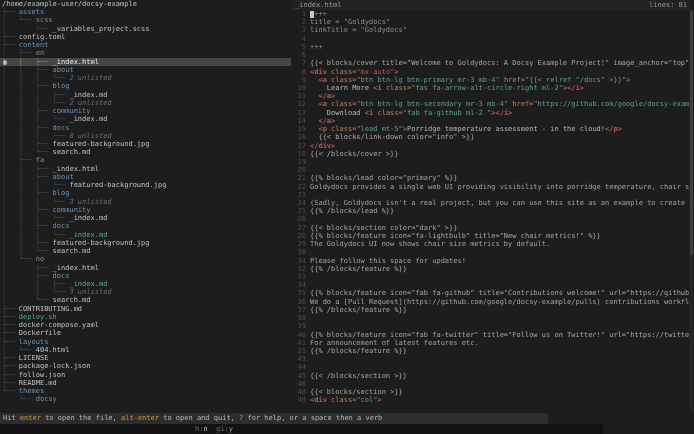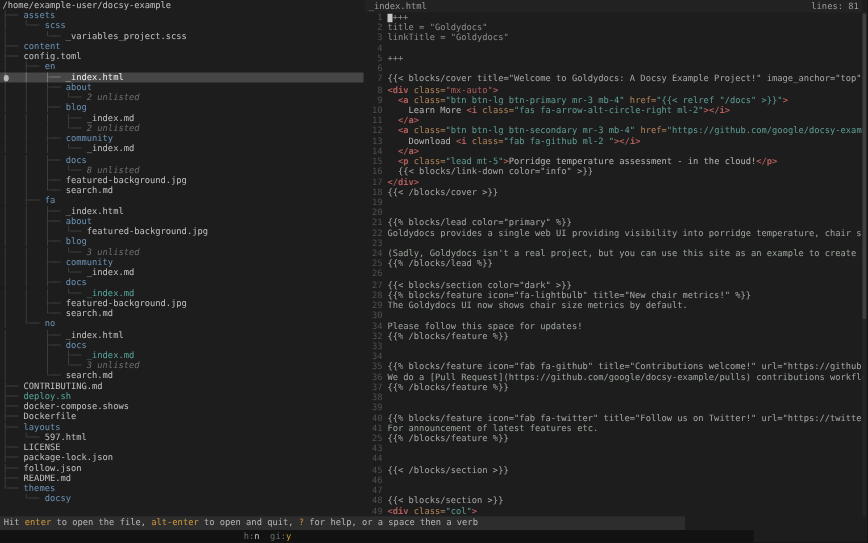"├── content" div.trow { order: before "├── config.toml" -> after "├── config.toml" }
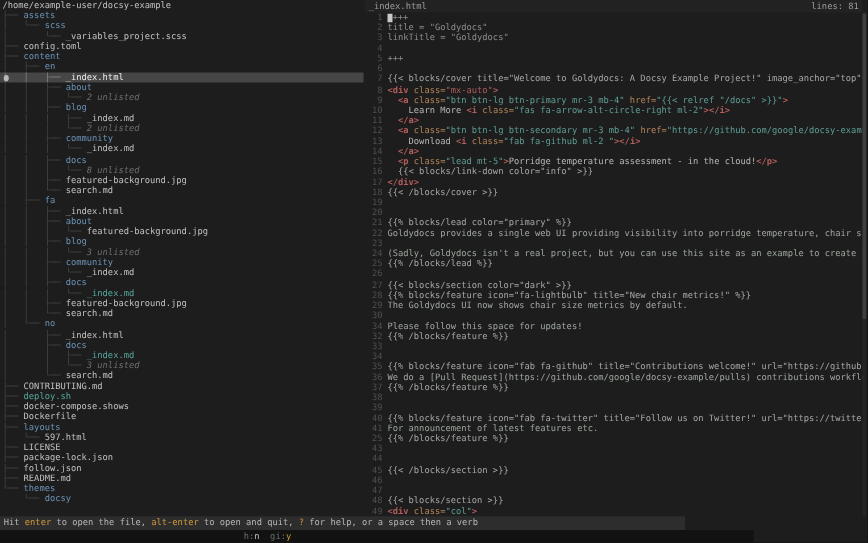"docker-compose.shows" span.nm { text: docker-compose.shows -> docker-compose.yaml }
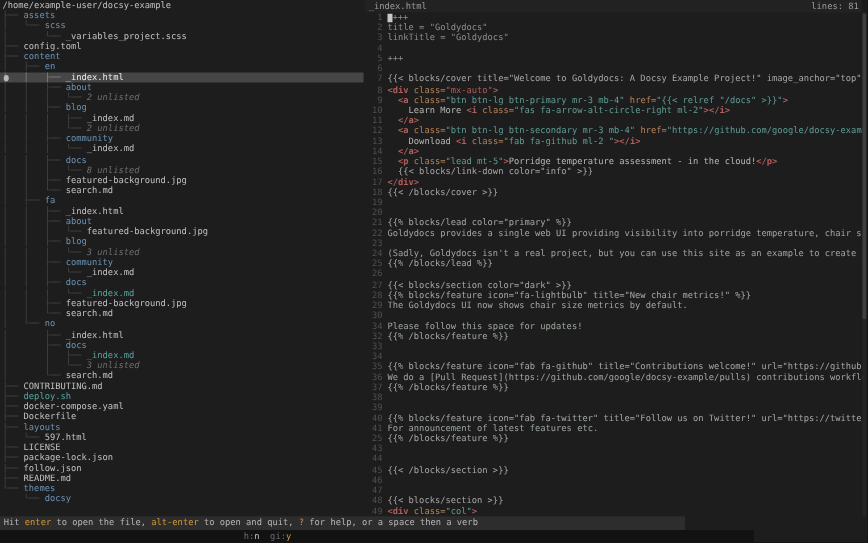"597.html" span.nm { text: 597.html -> 404.html }
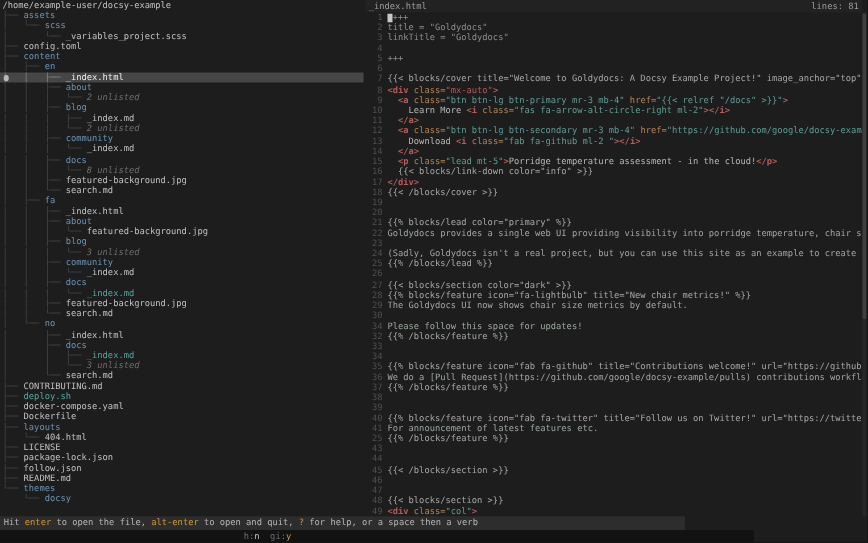"47" div.pline { html: <div><span>47</span><span></span></div> -> none }
